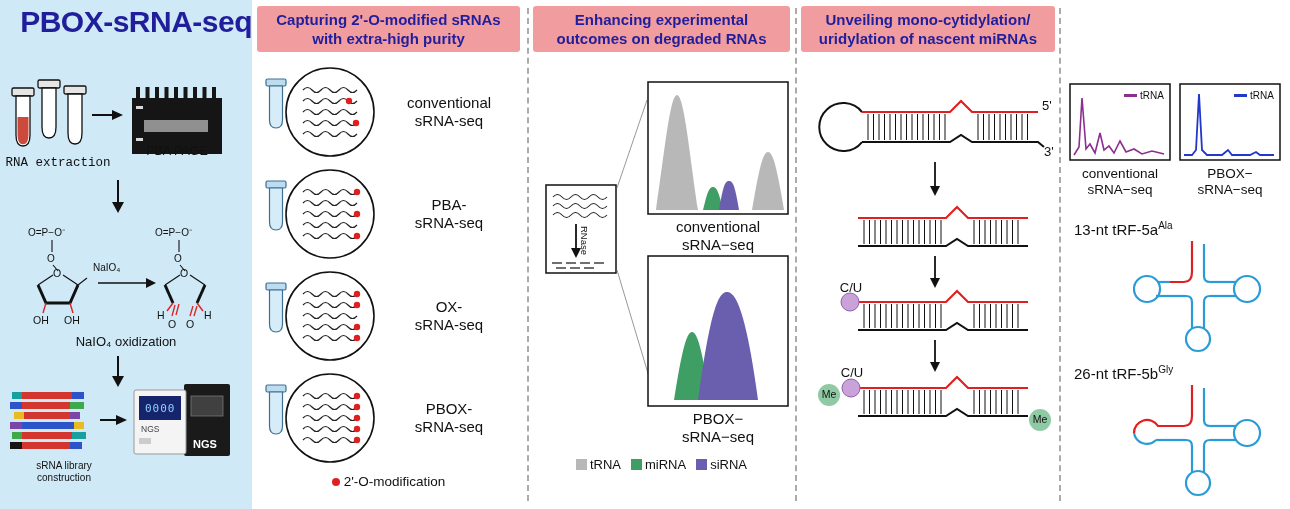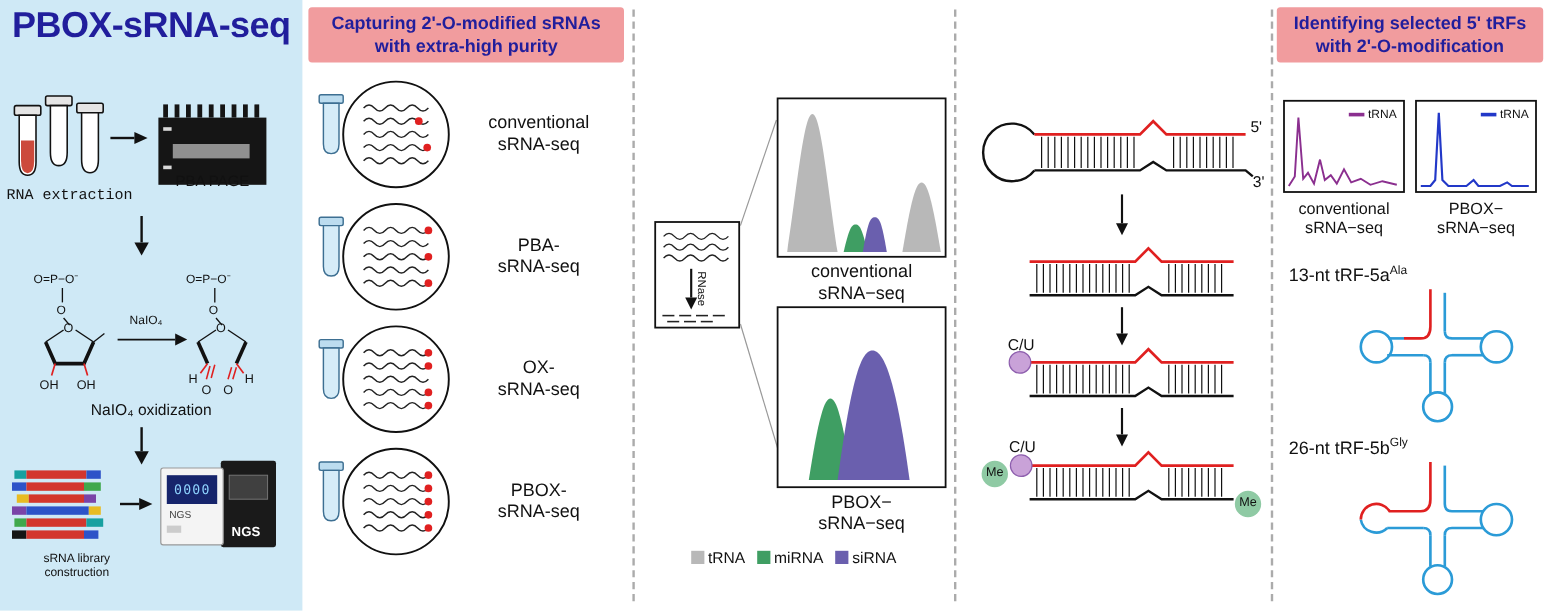"PBOX-sRNA-seq" div.title { text-align: none -> right }
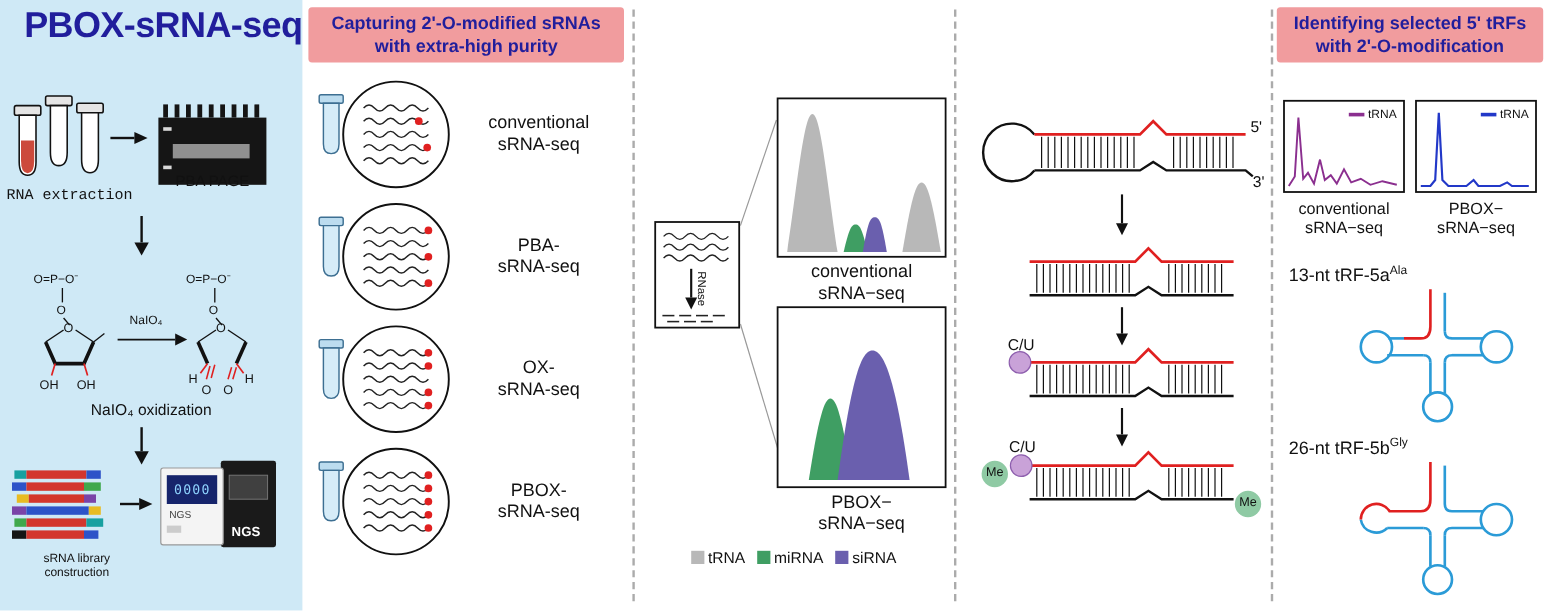"Enhancing experimental" div.header { html: none -> <div>Enhancing experimental outcomes on degraded RNAs</div> }
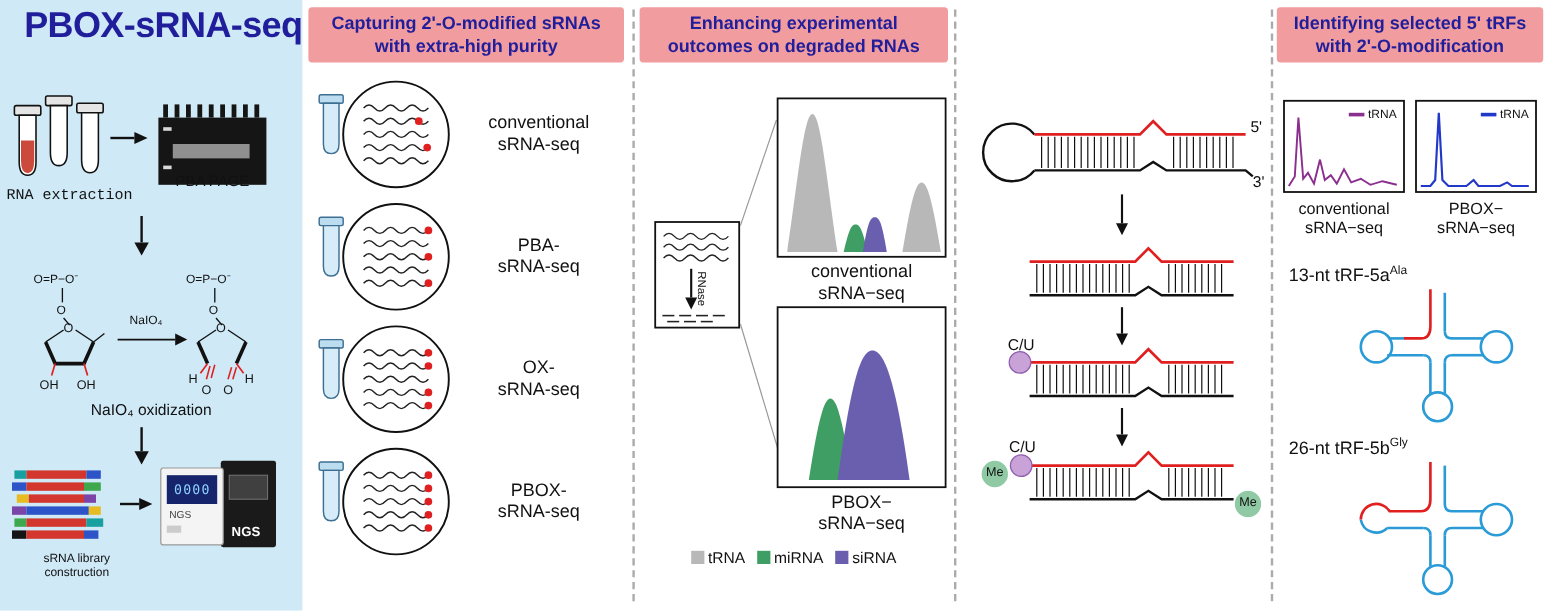"Unveiling mono-cytidylation/" div.header { html: none -> <div>Unveiling mono-cytidylation/ uridylation of nascent miRNAs</div> }
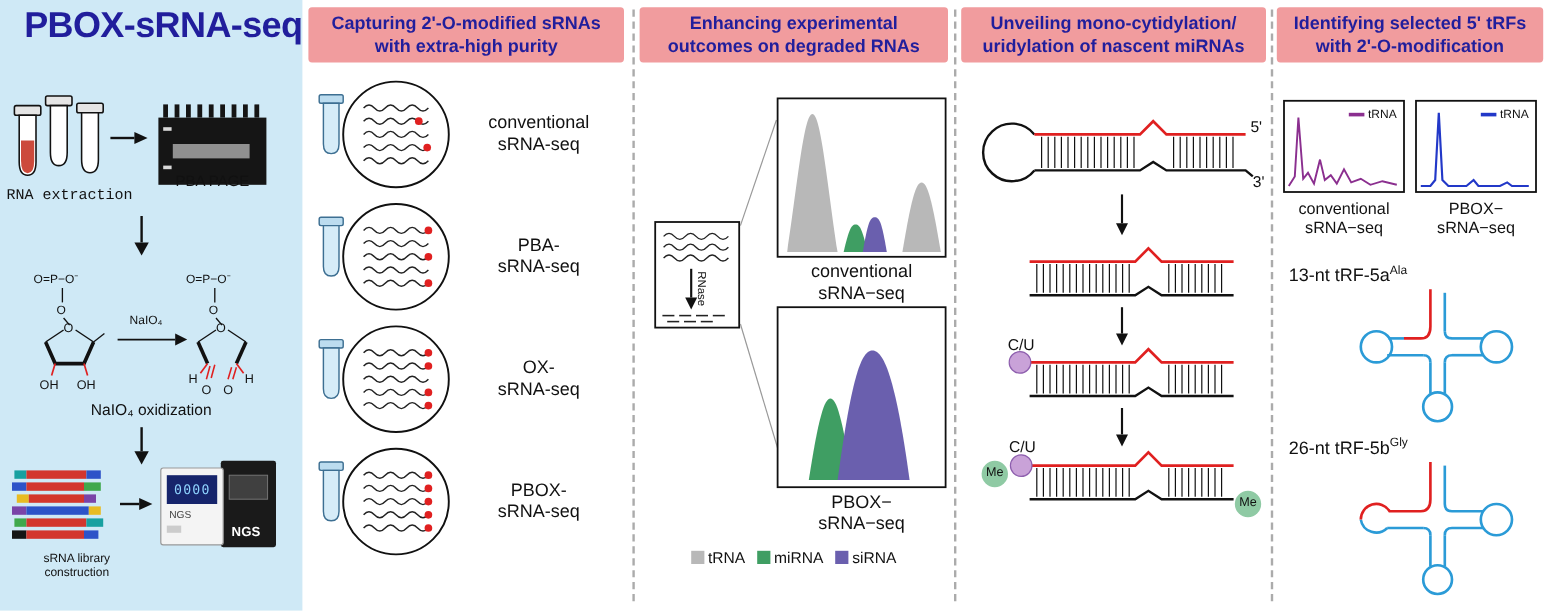"Identifying selected 5' tRFs" div.header { html: <div>Identifying selected 5' tRFs with 2'-O-modification</div> -> none }
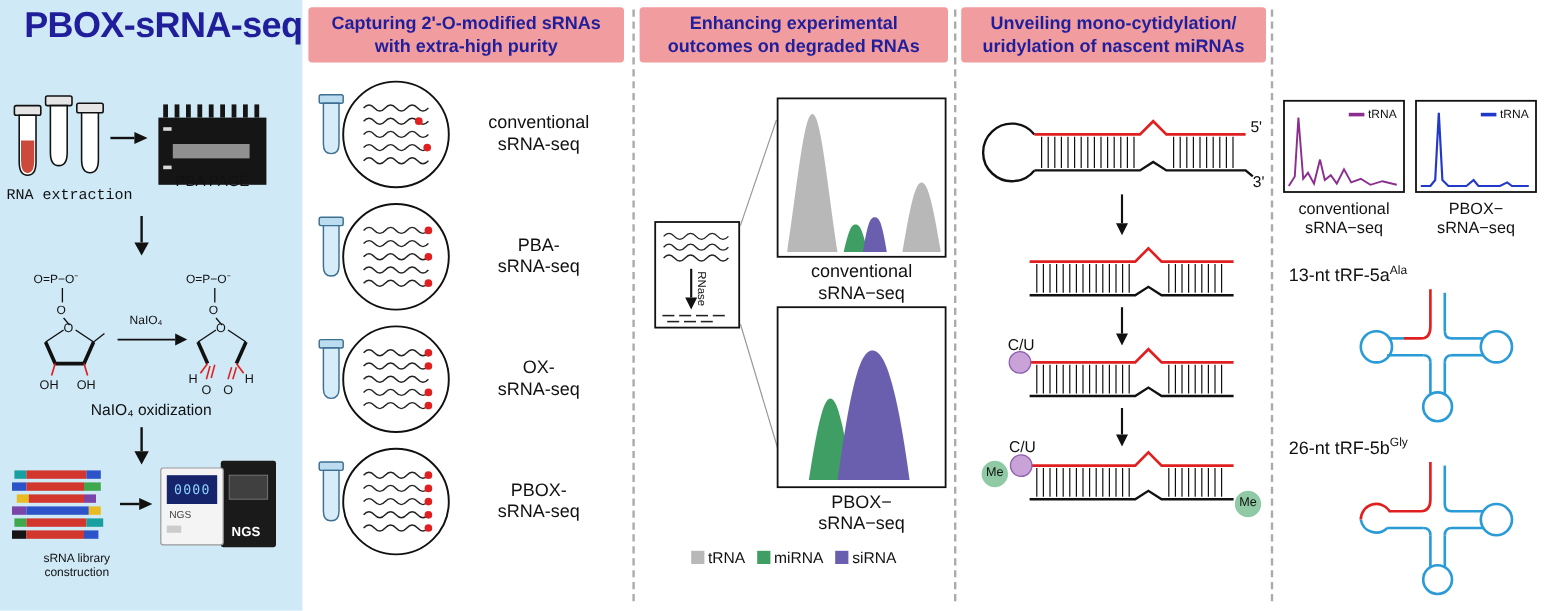"NaIO₄" div.lbl { left: 108px -> 93px }
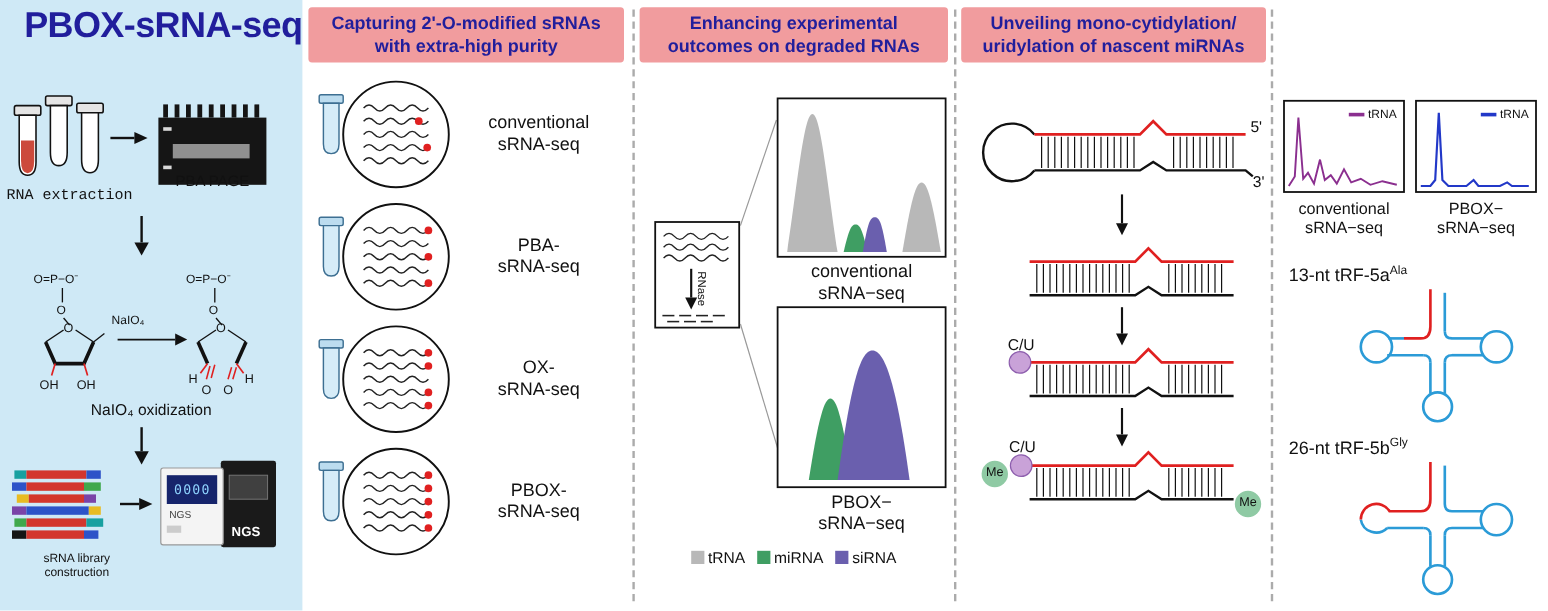"2'-O-modification" div.legend-row { html: none -> <div> <span></span> <span>2'-O-modification</span> </div> }
